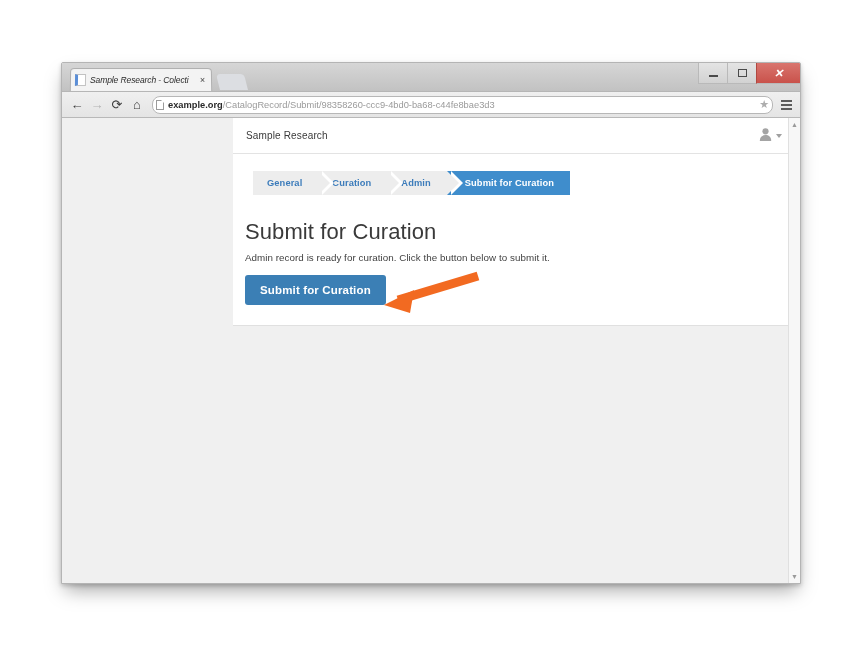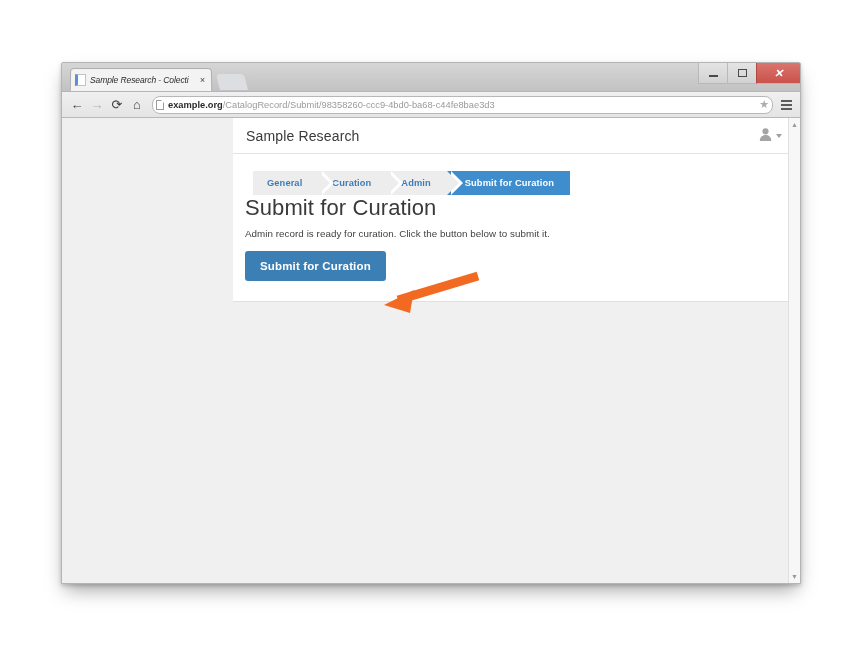"Sample Research" #navbar-title { font-size: 14px -> 10px }
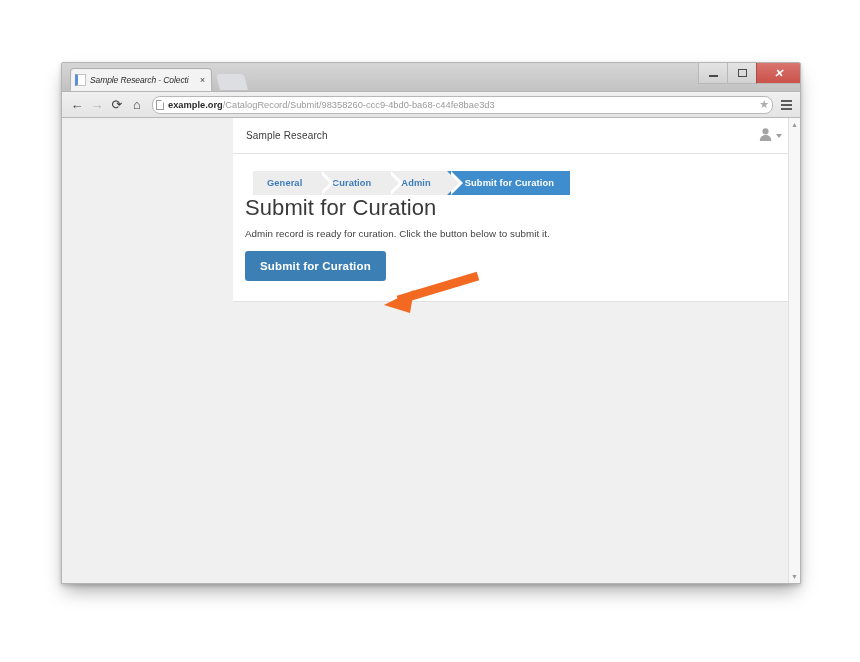"General" #steps { margin-bottom: 0 -> 24px }
